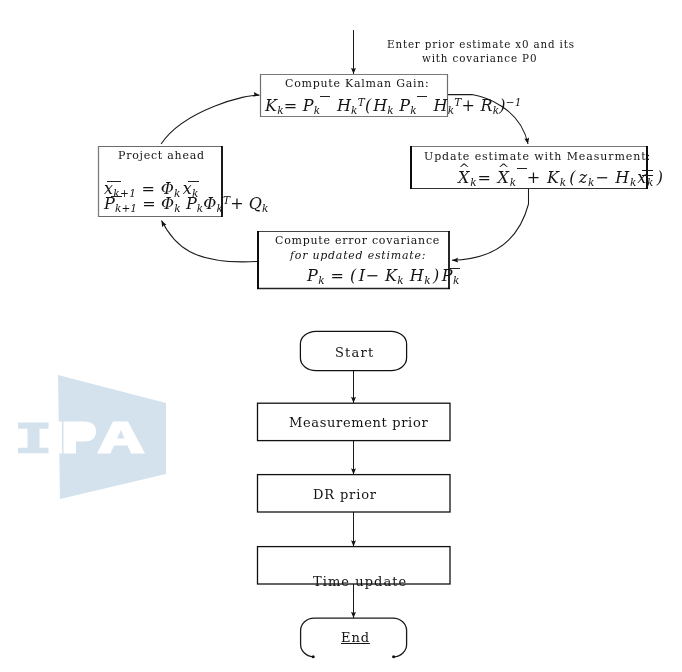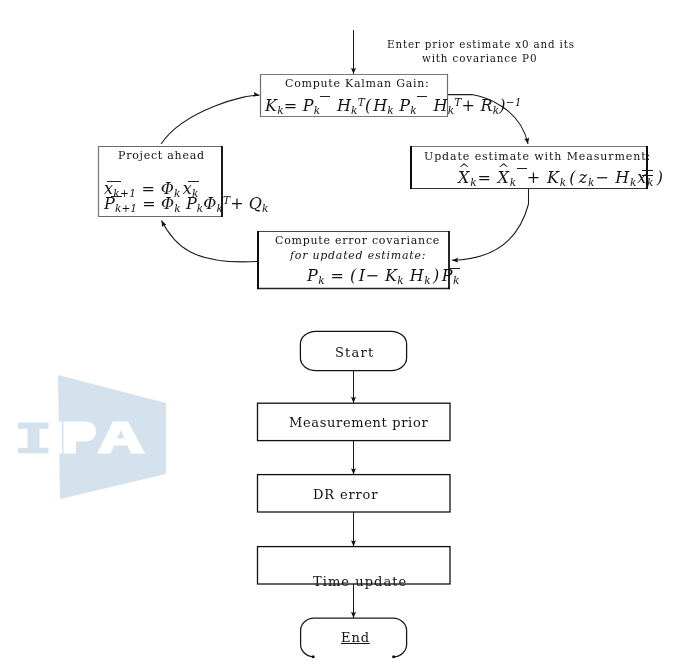"DR error" div.txt { text: error -> prior }
